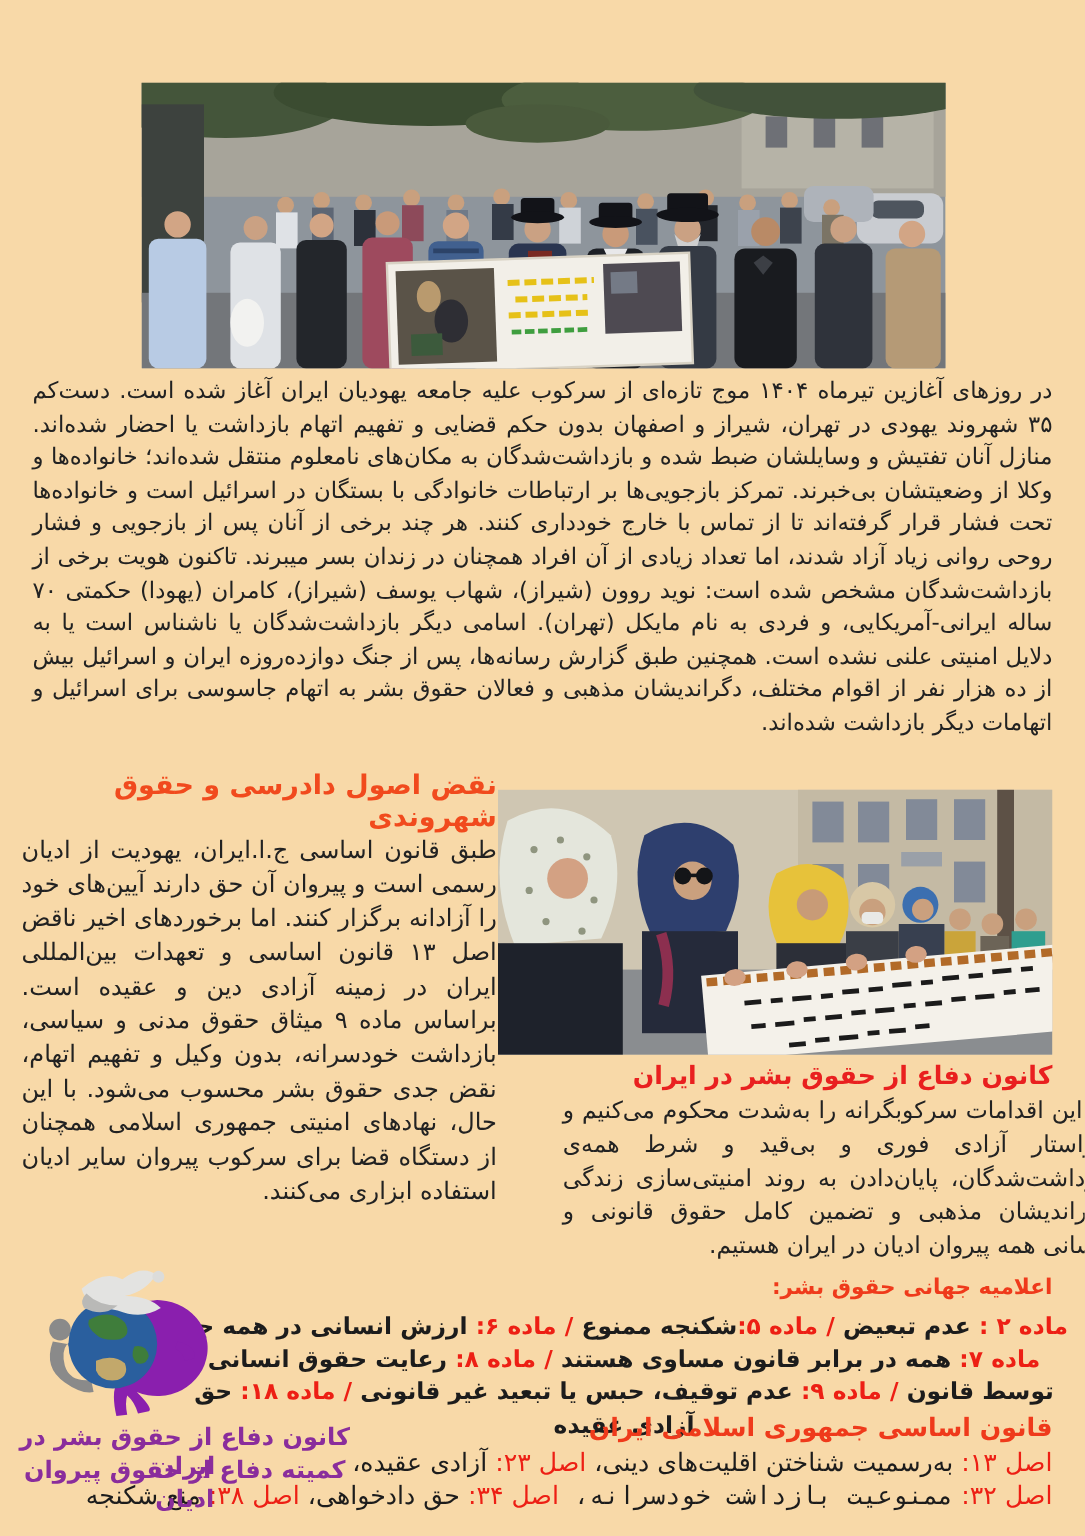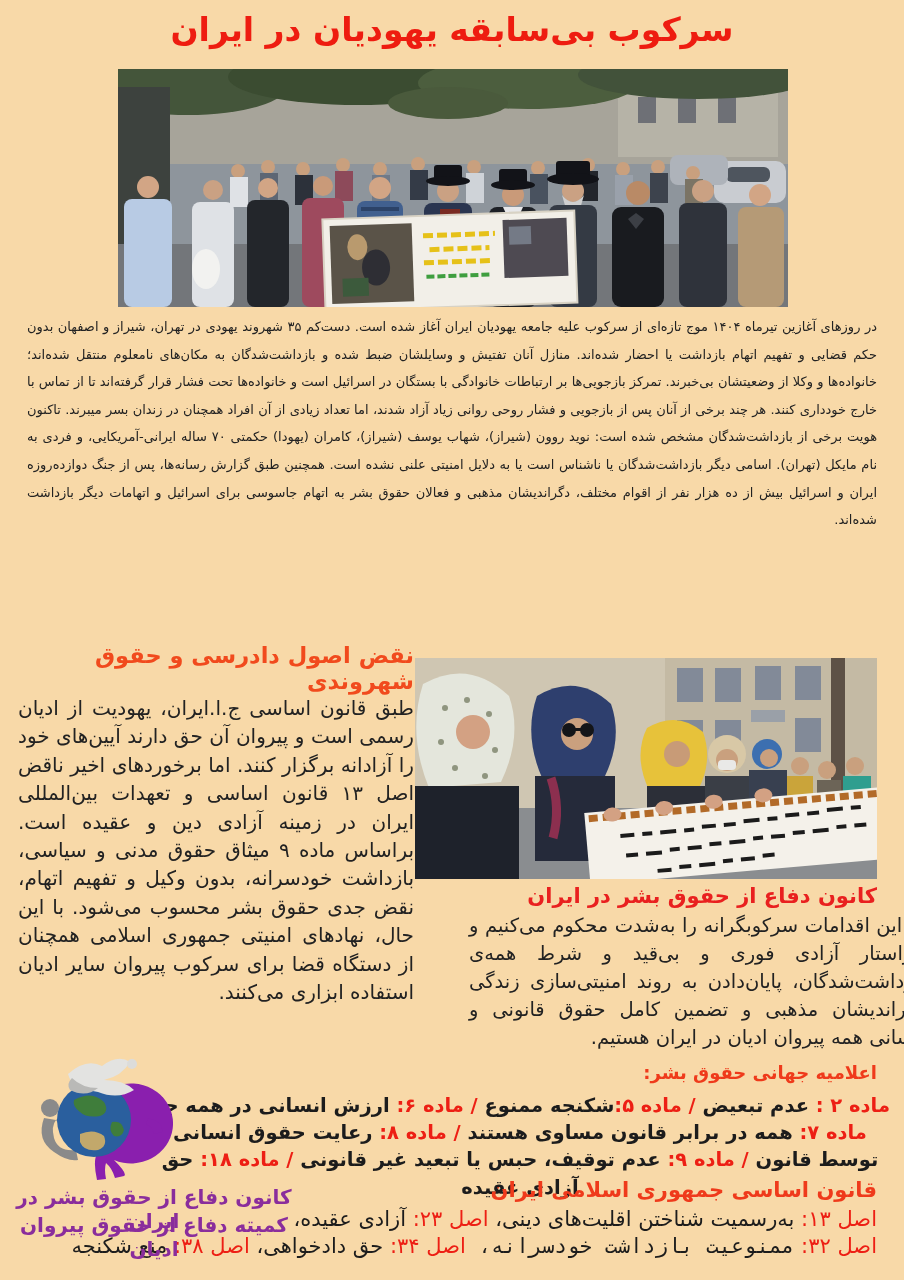"سرکوب بی‌سابقه یهودیان در ایران" h1.abs { html: <h1>سرکوب بی‌سابقه یهودیان در ایران</h1> -> none }
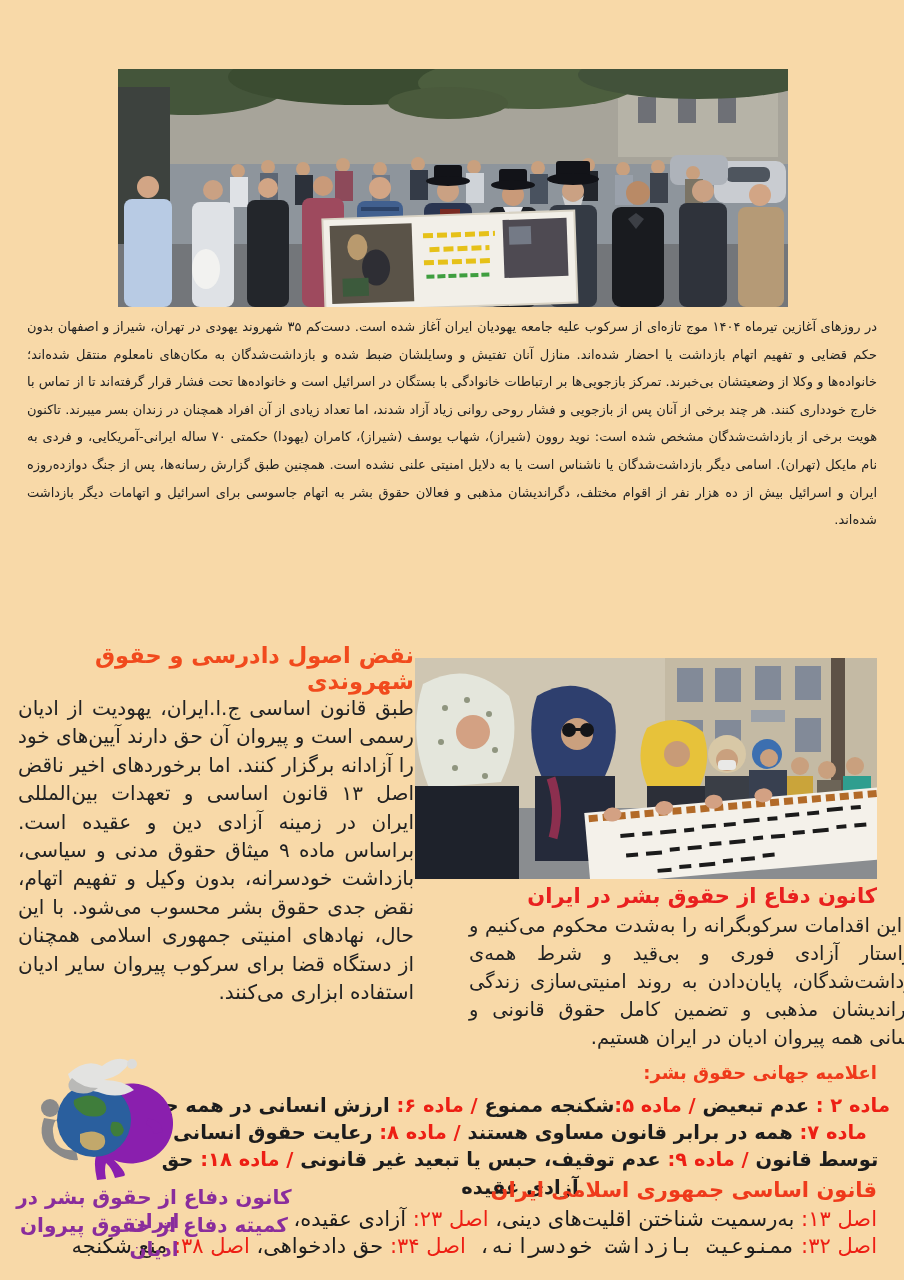"در روزهای آغازین تیرماه ۱۴۰۴" .intro { font-size: 13px -> 19px }
